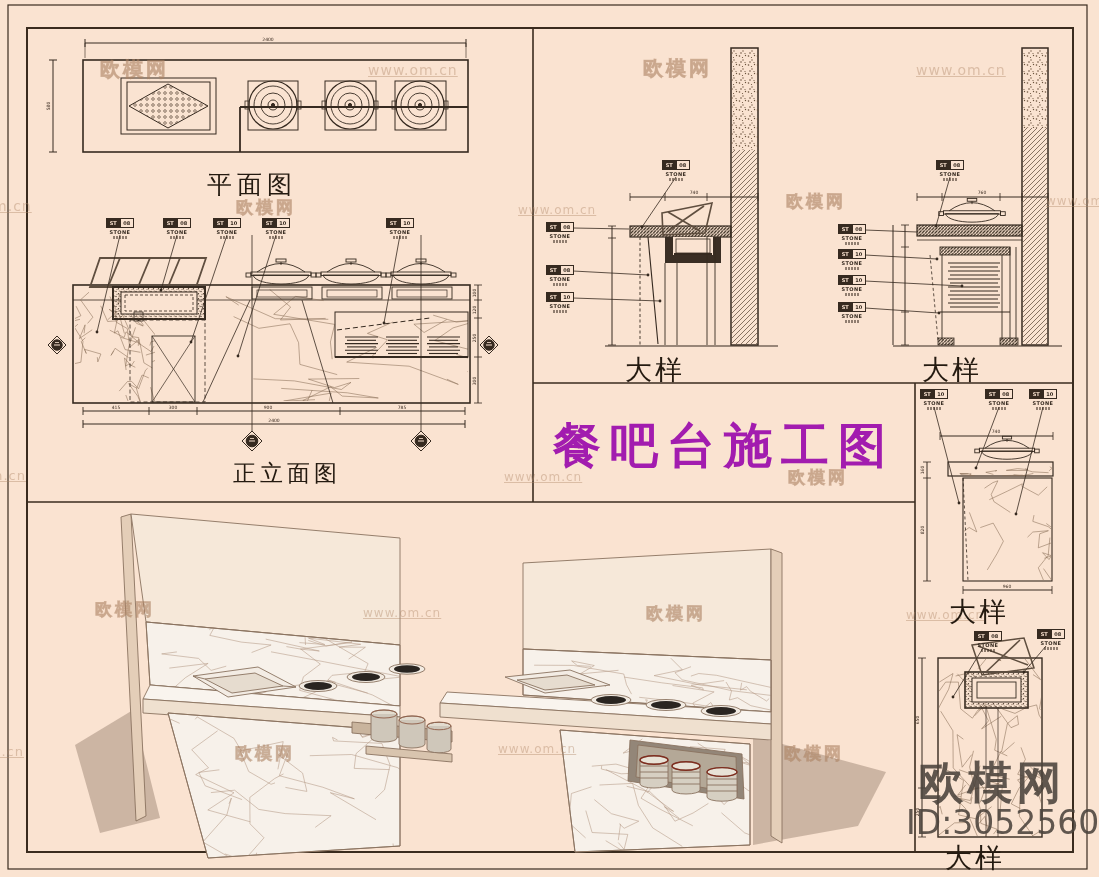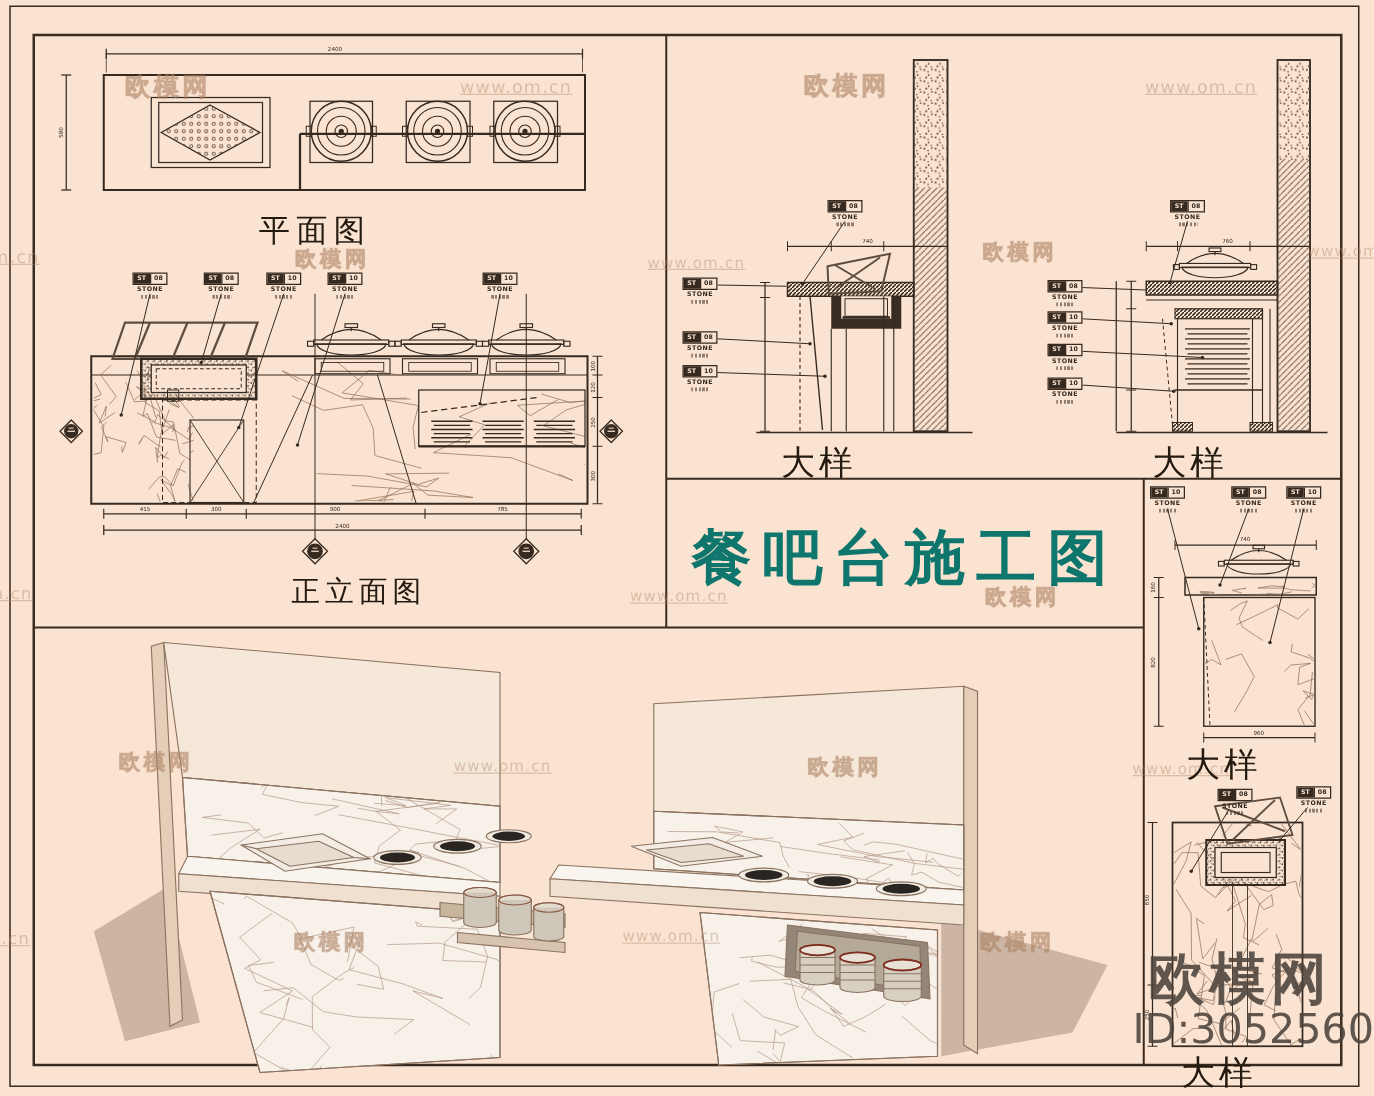"餐吧台施工图" div.view-title { color: #0f766e -> #a21caf }
